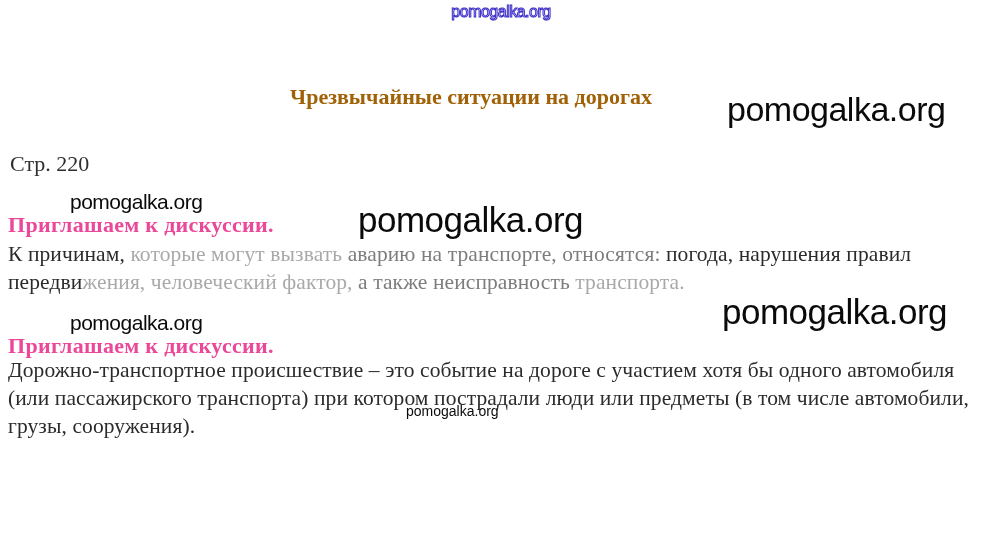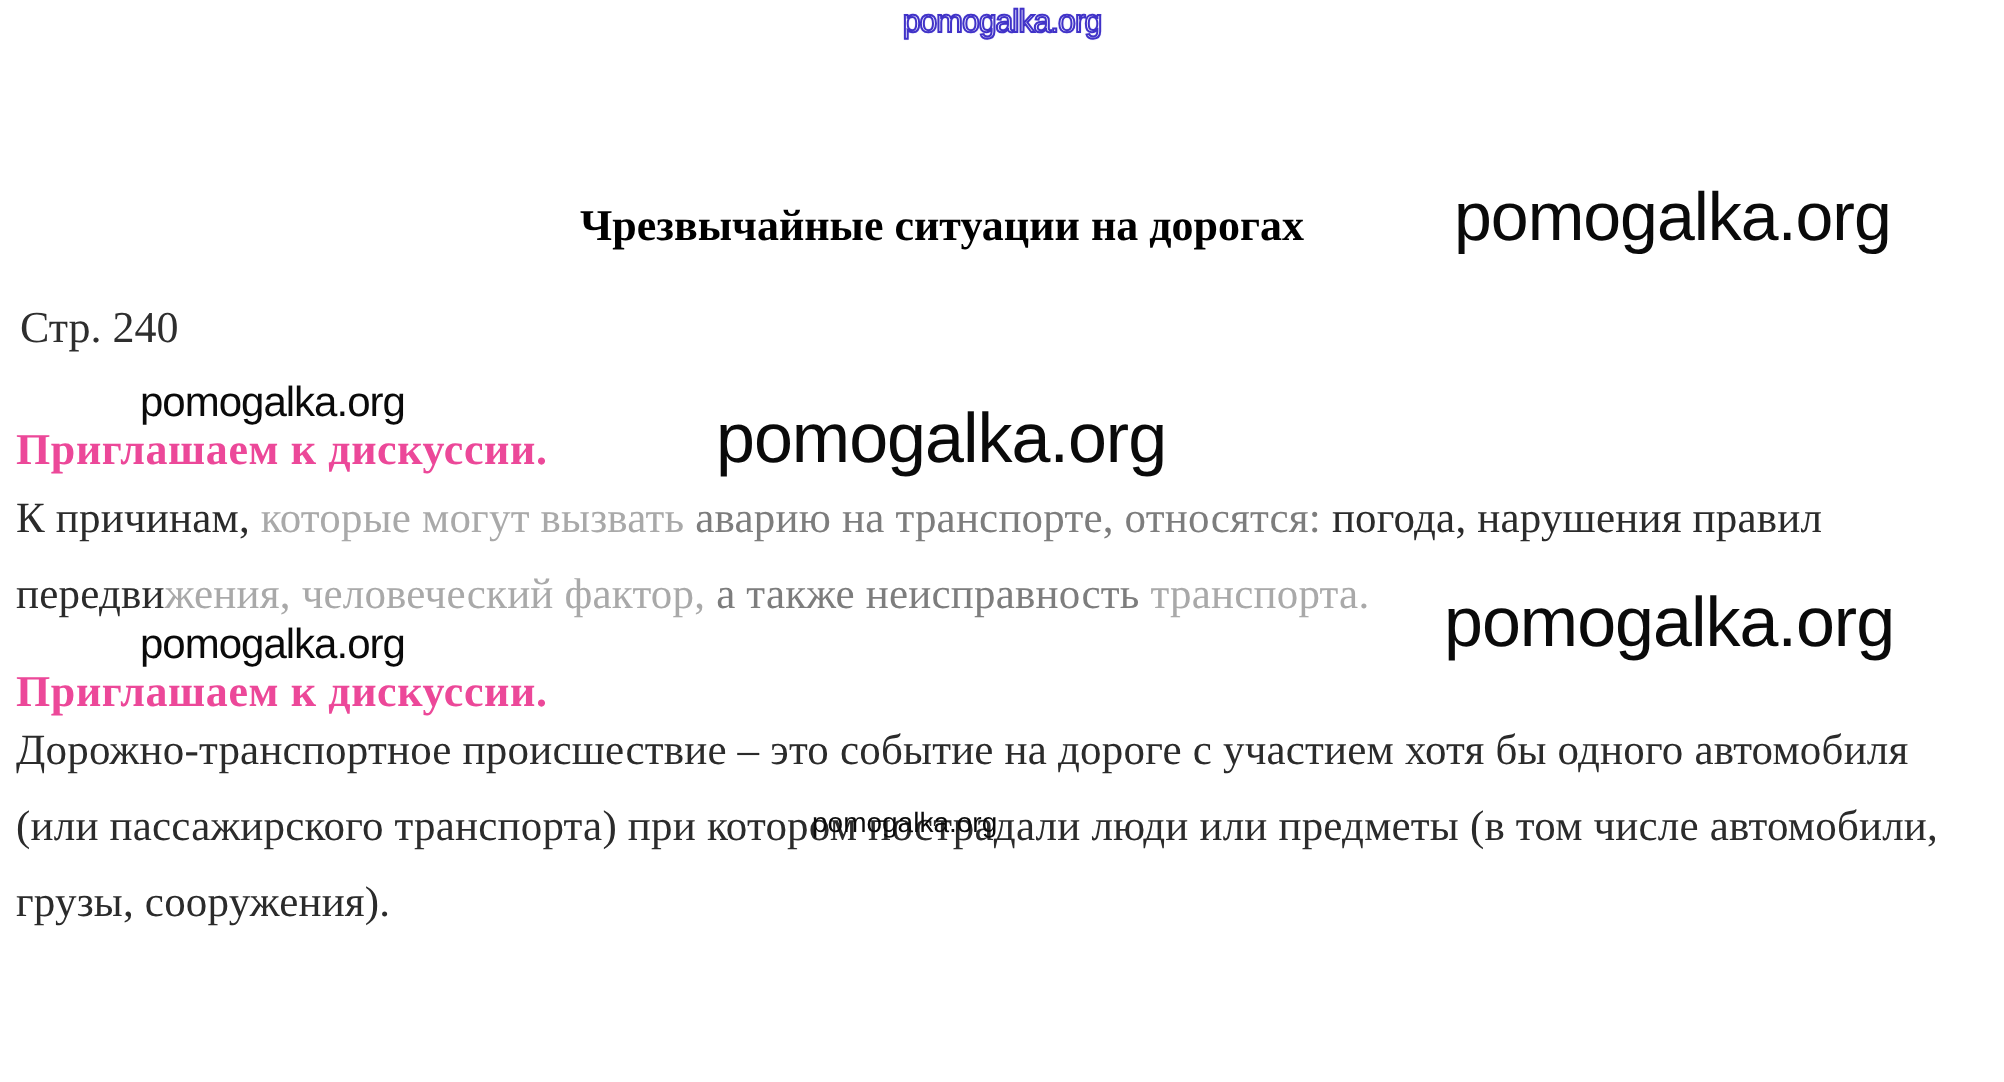"Чрезвычайные ситуации на дорогах" .doc-title { color: #000000 -> #a16207; top: 100px -> 84px }
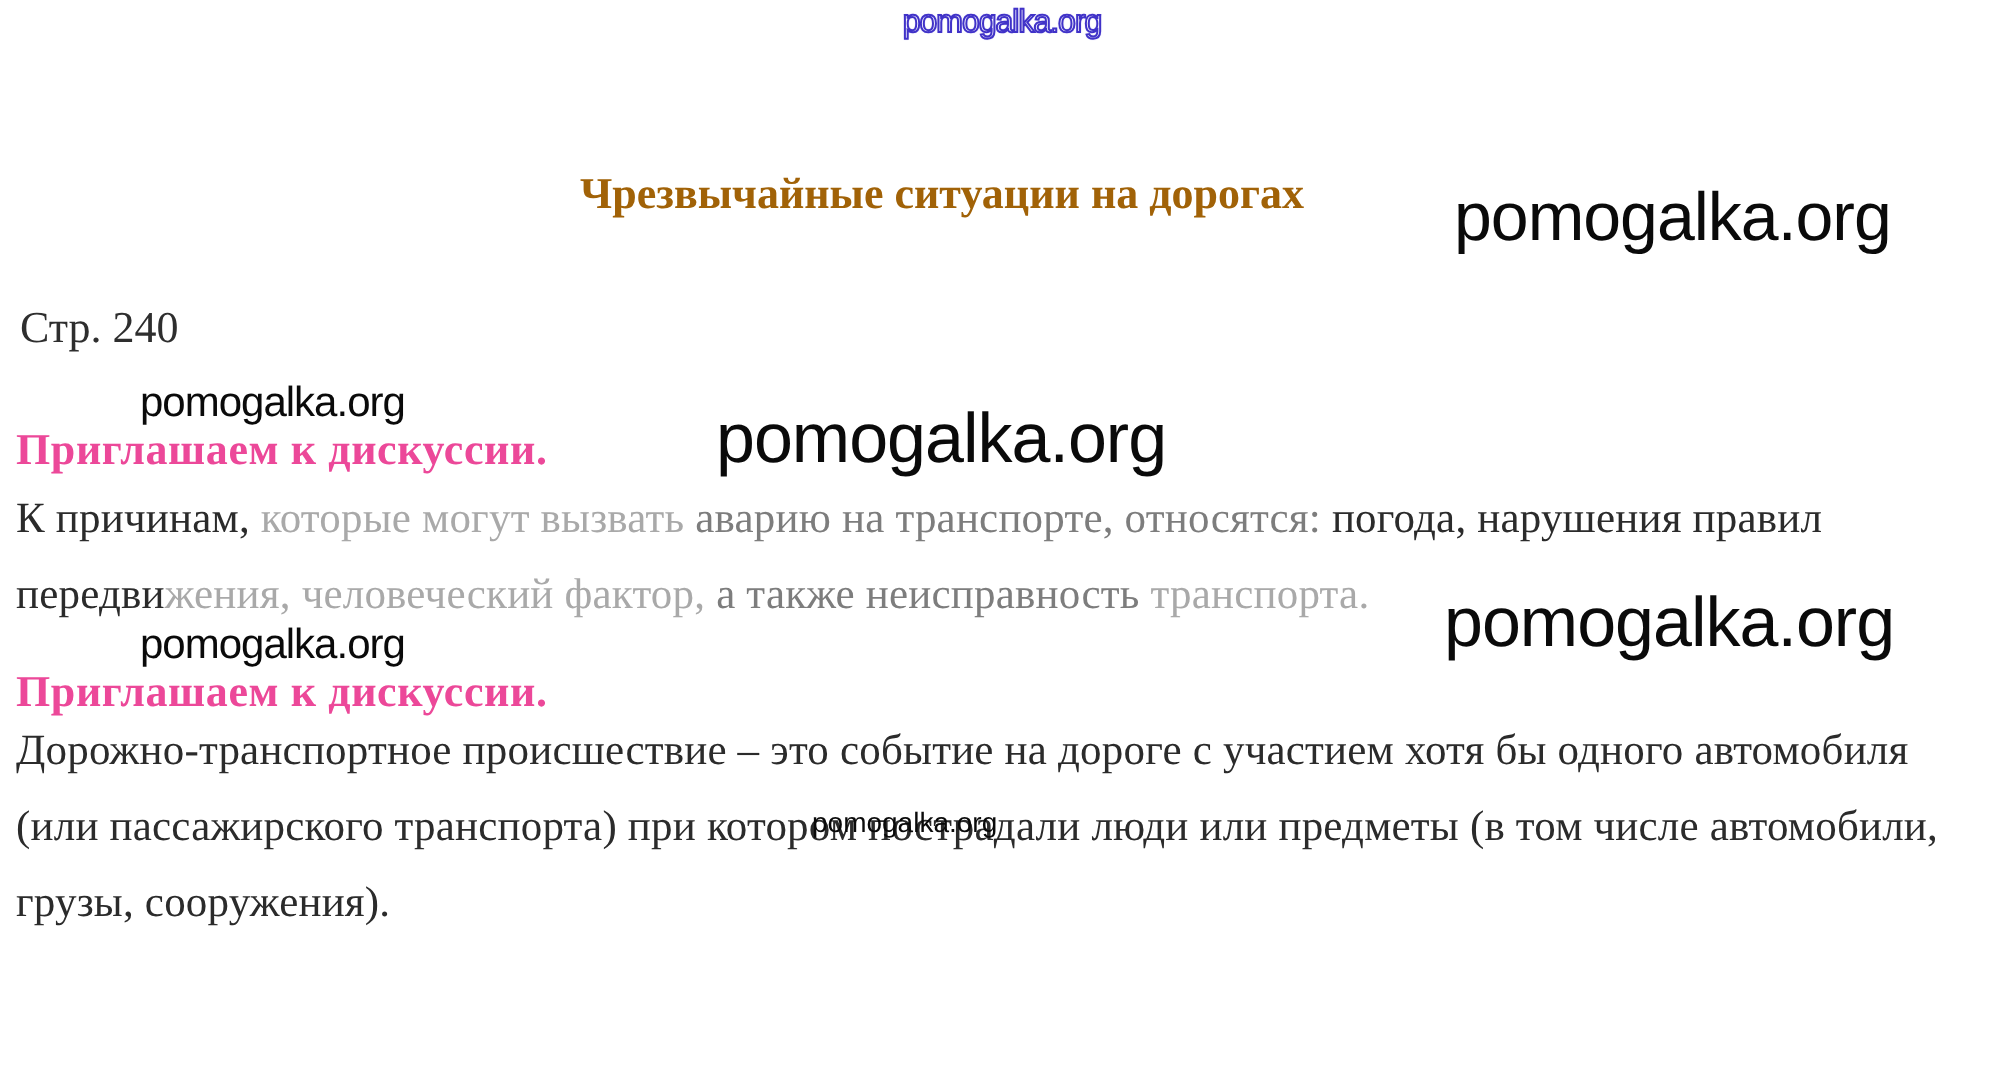"Стр. 240" div.abs { text: 240 -> 220 }
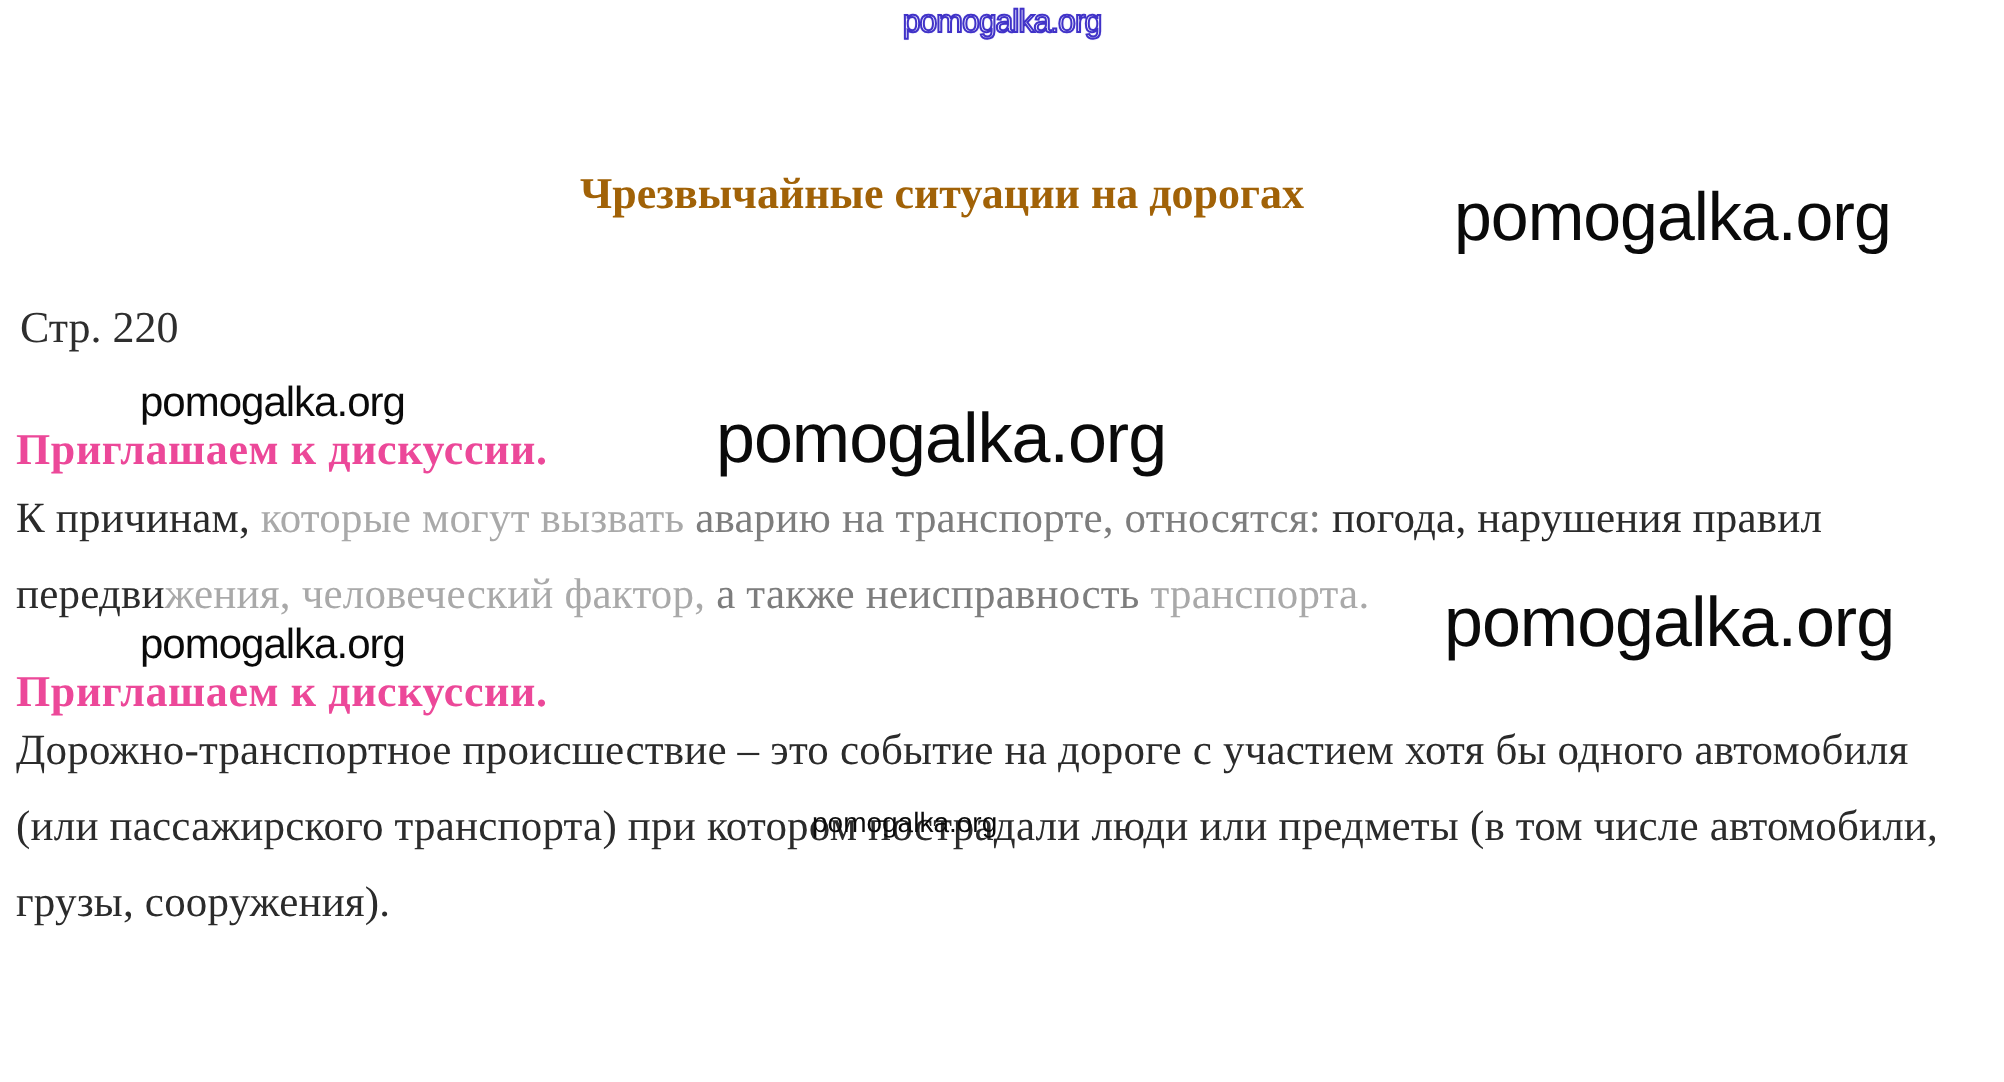"К причинам, которые могут вызвать" .paragraph { line-height: 38px -> 28px }
